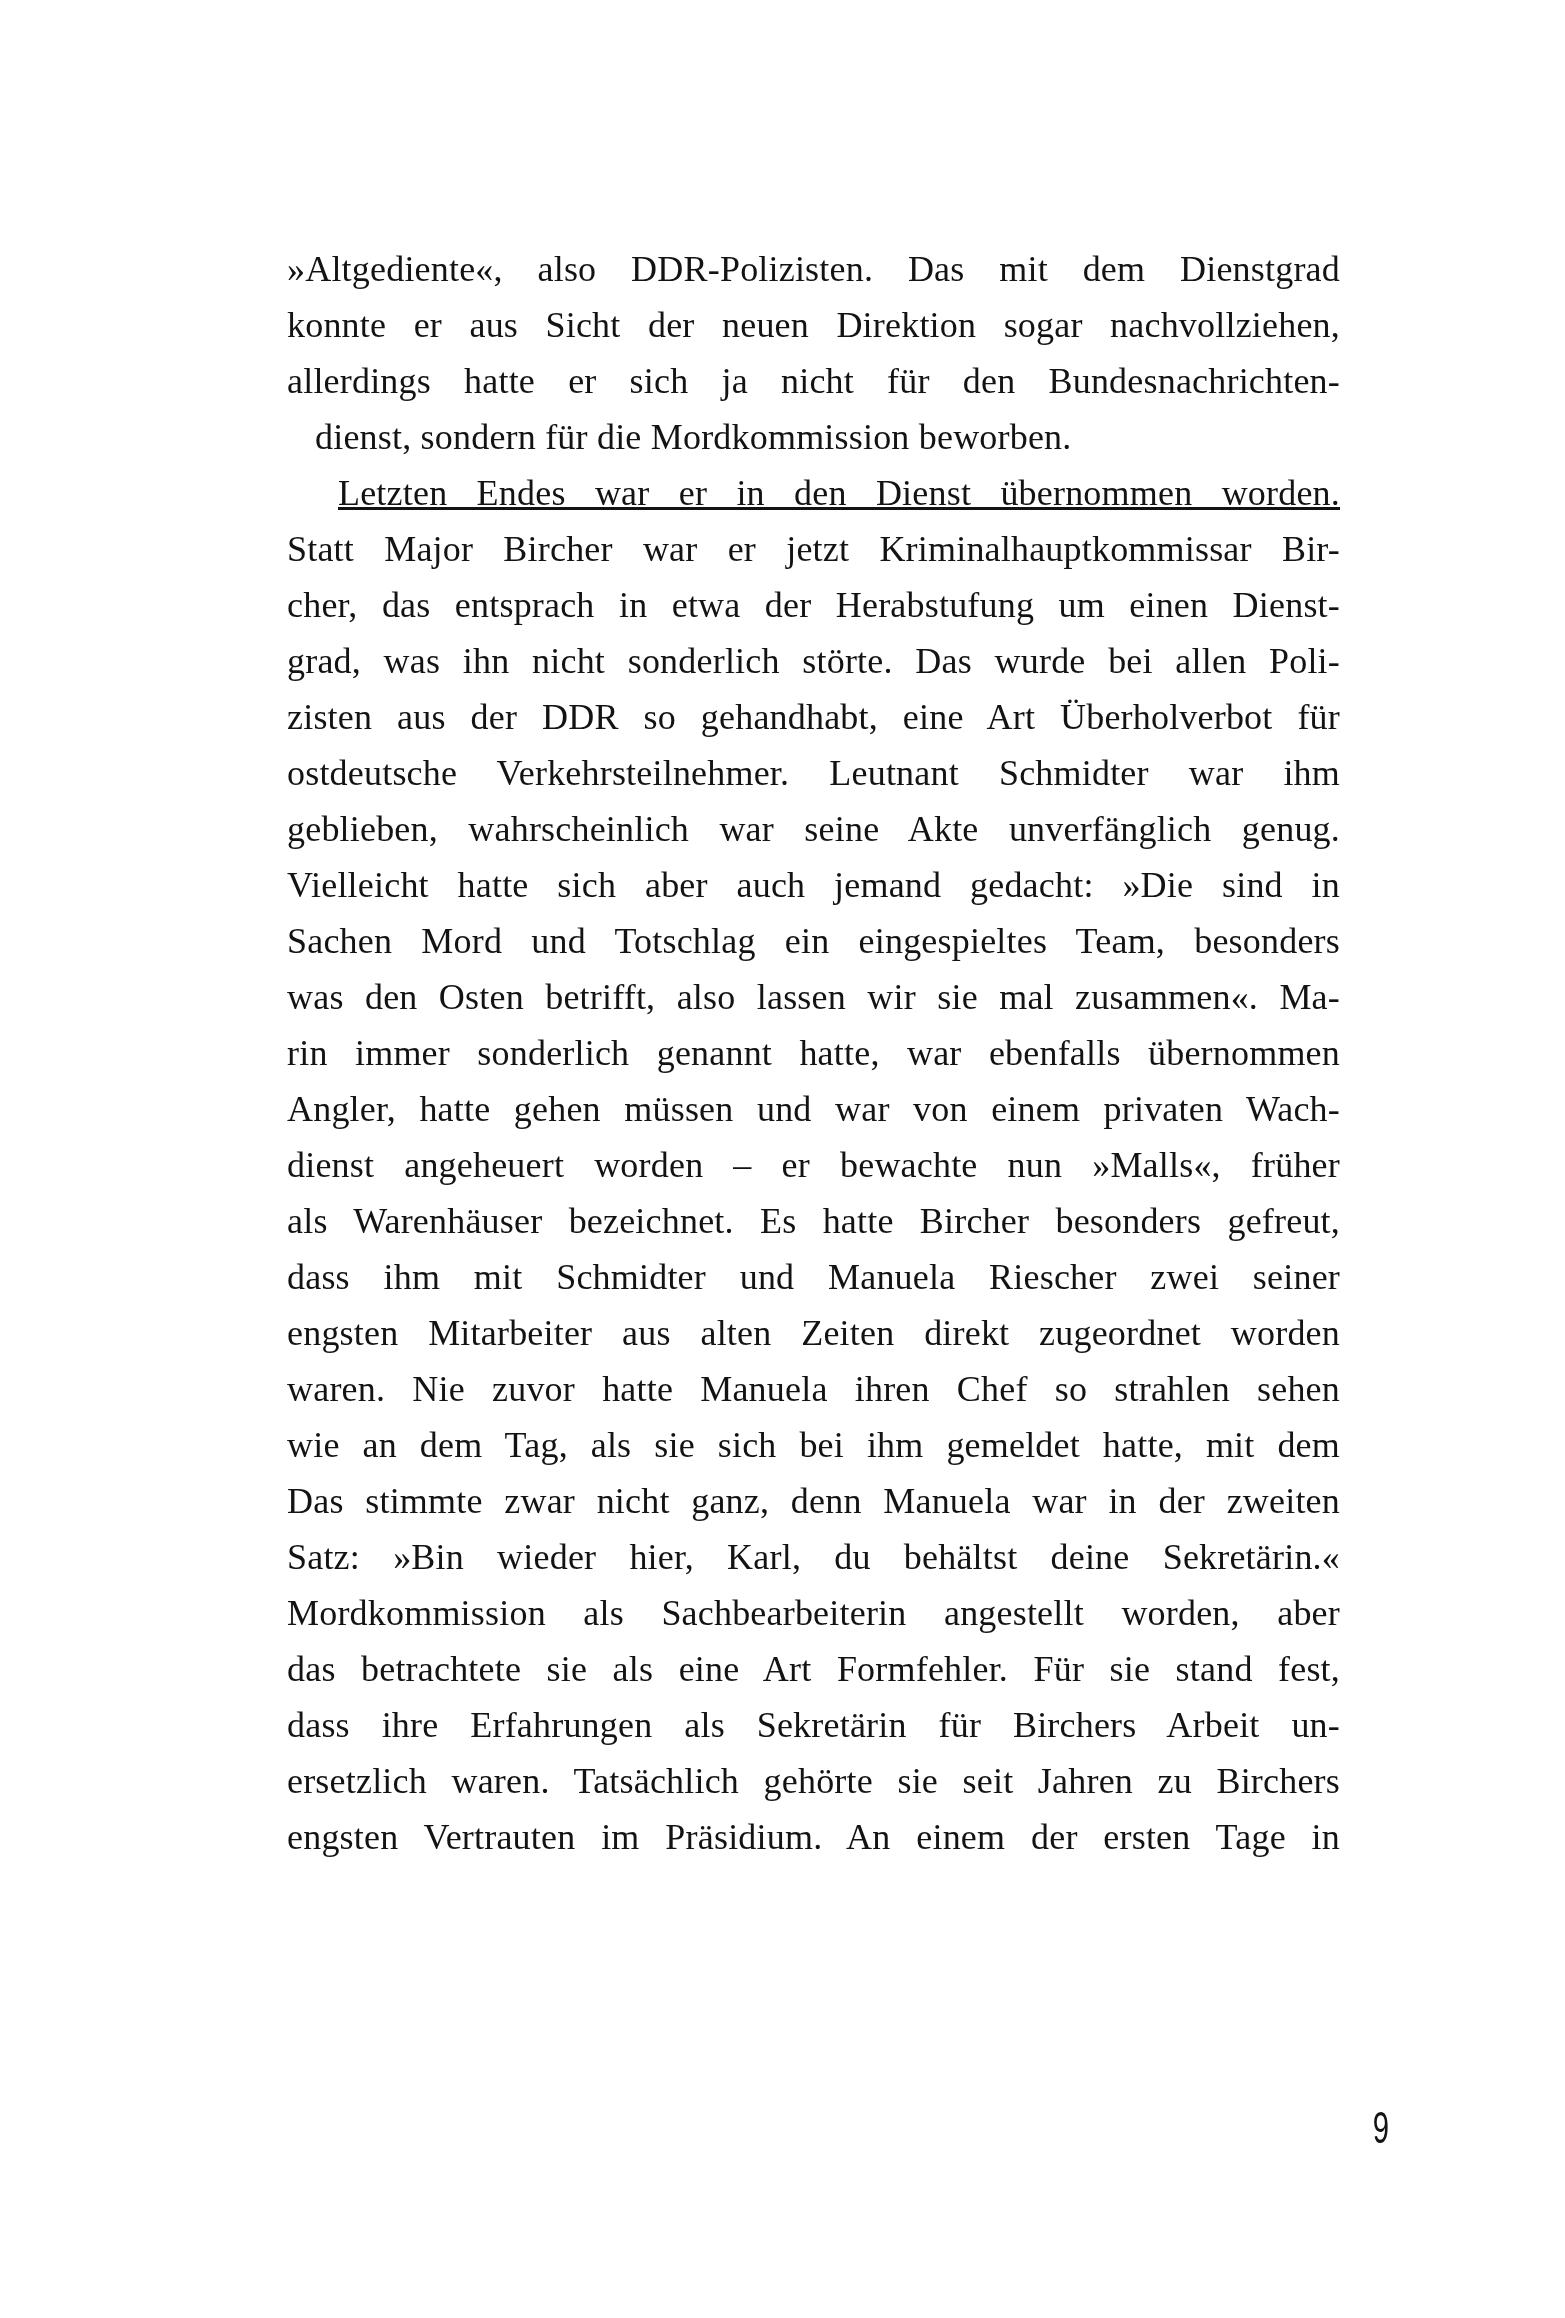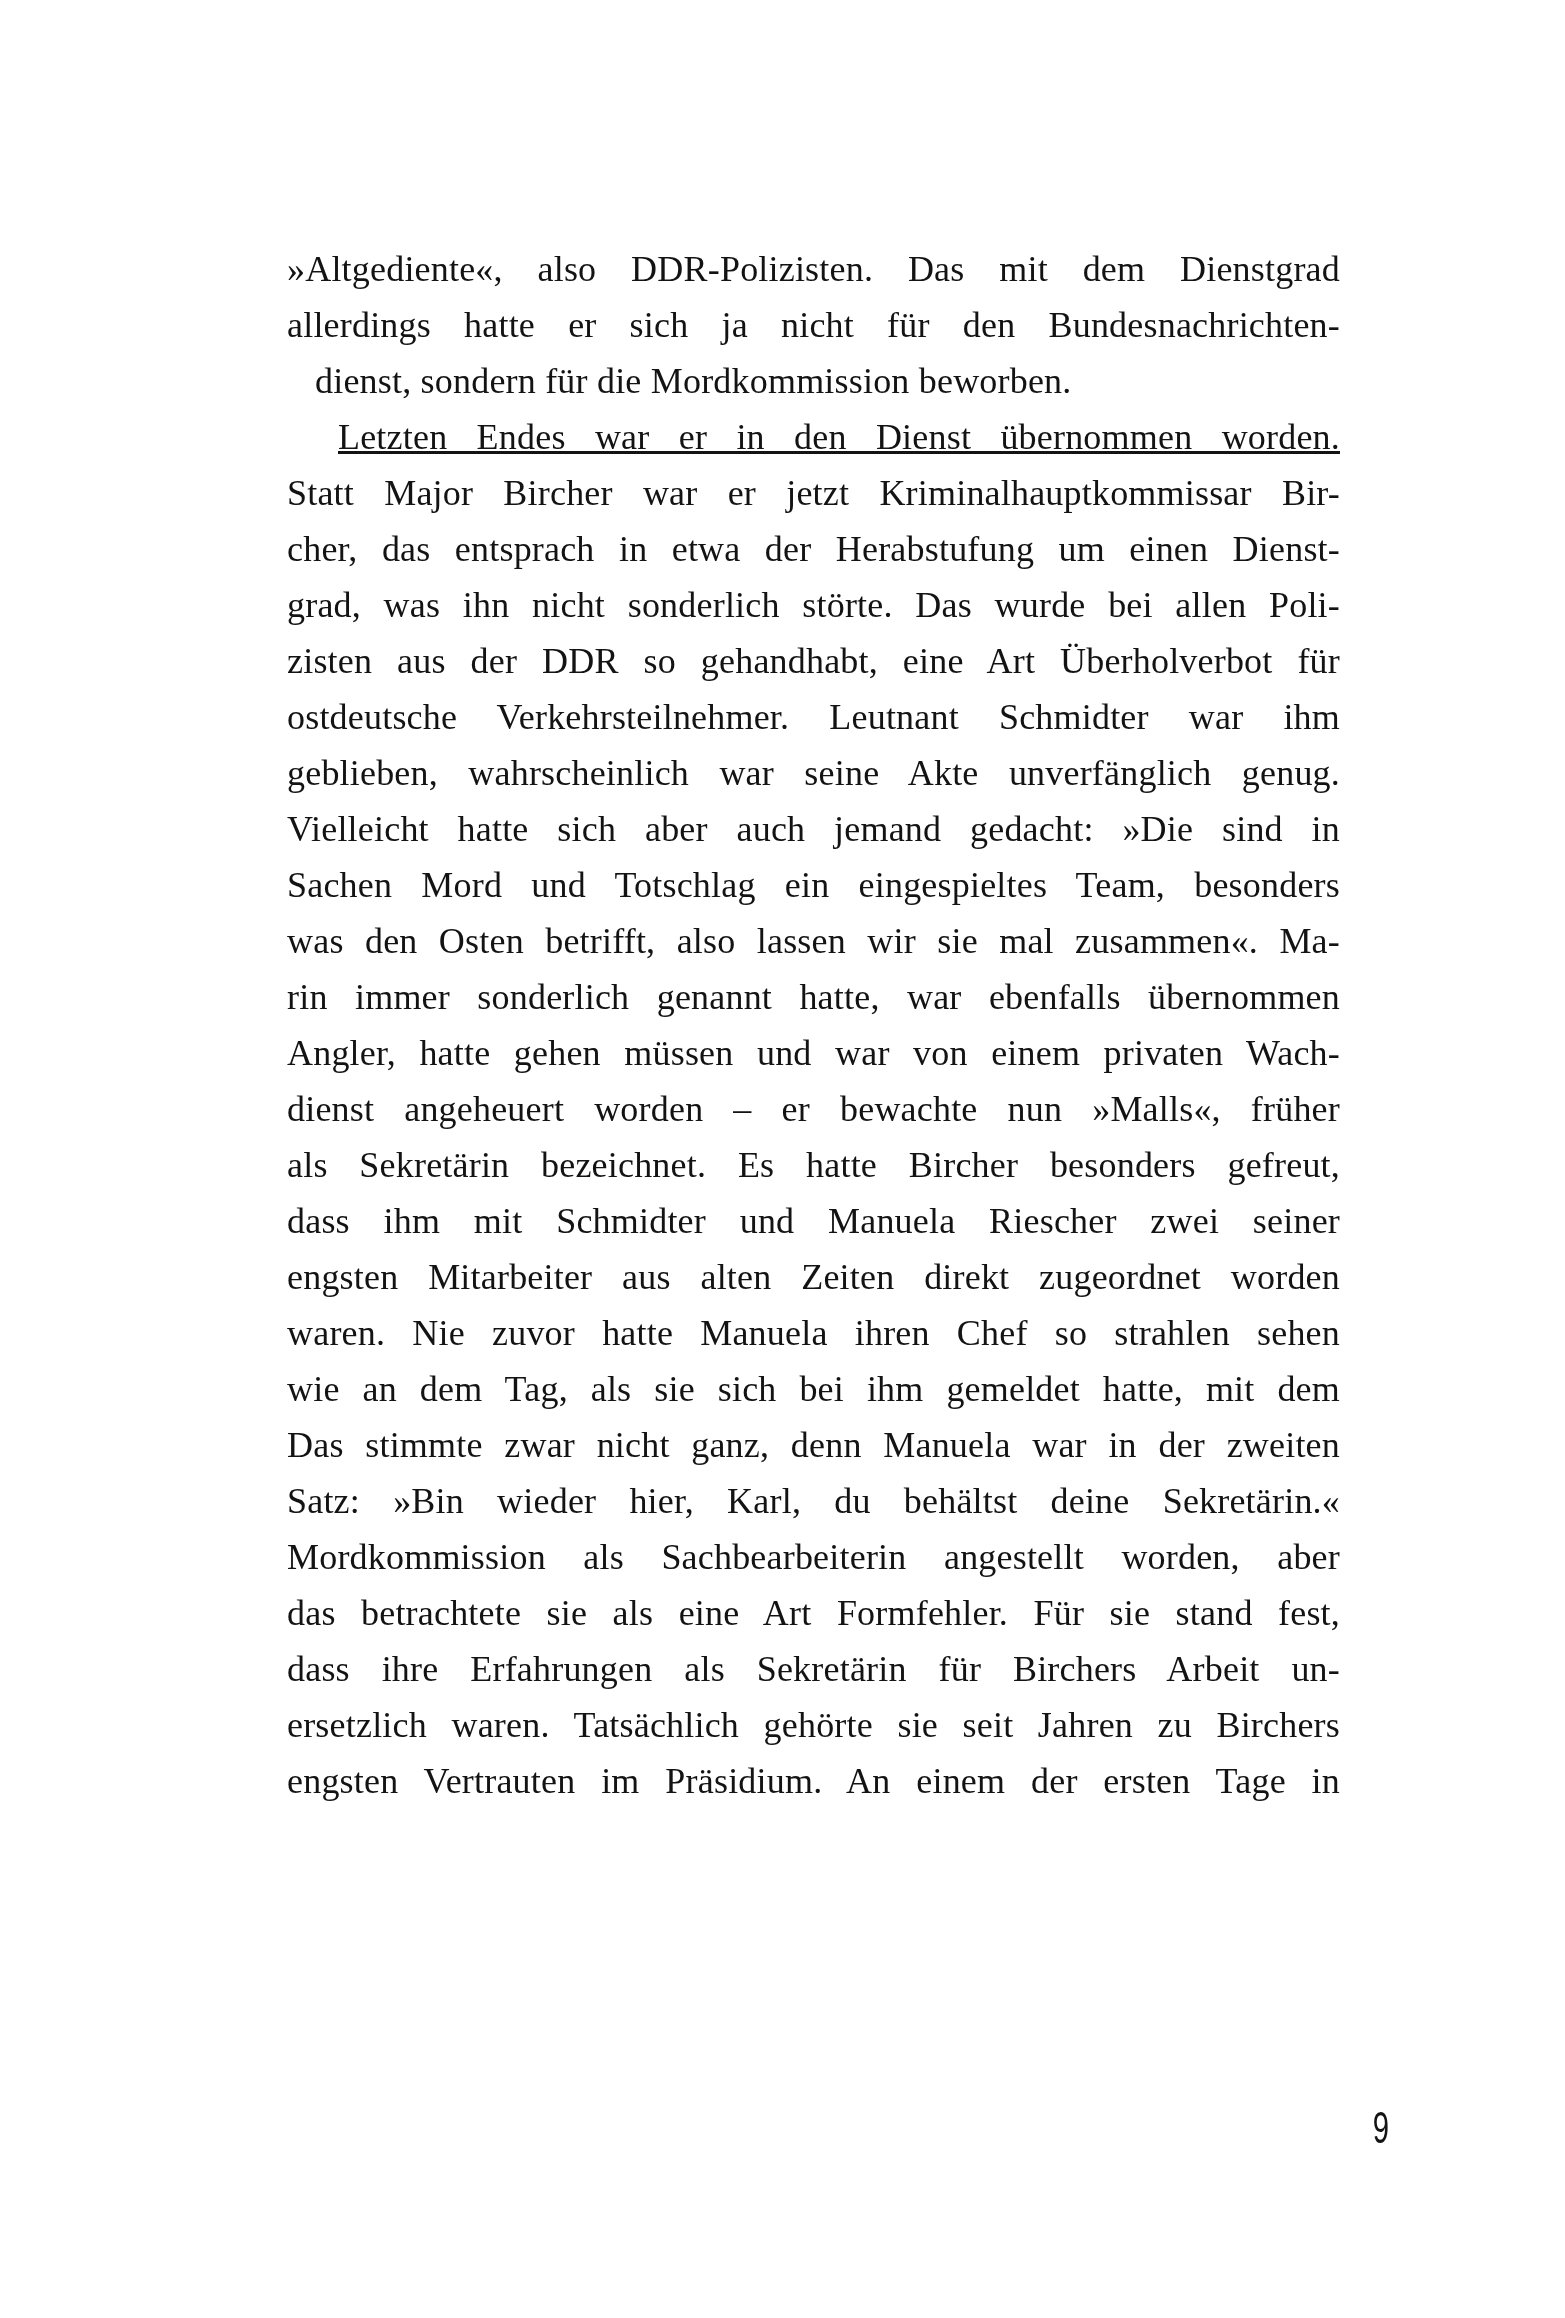"konnte er aus Sicht der" div.line { html: none -> <div>konnte er aus Sicht der neuen Direktion sogar nachvollziehen,</div> }
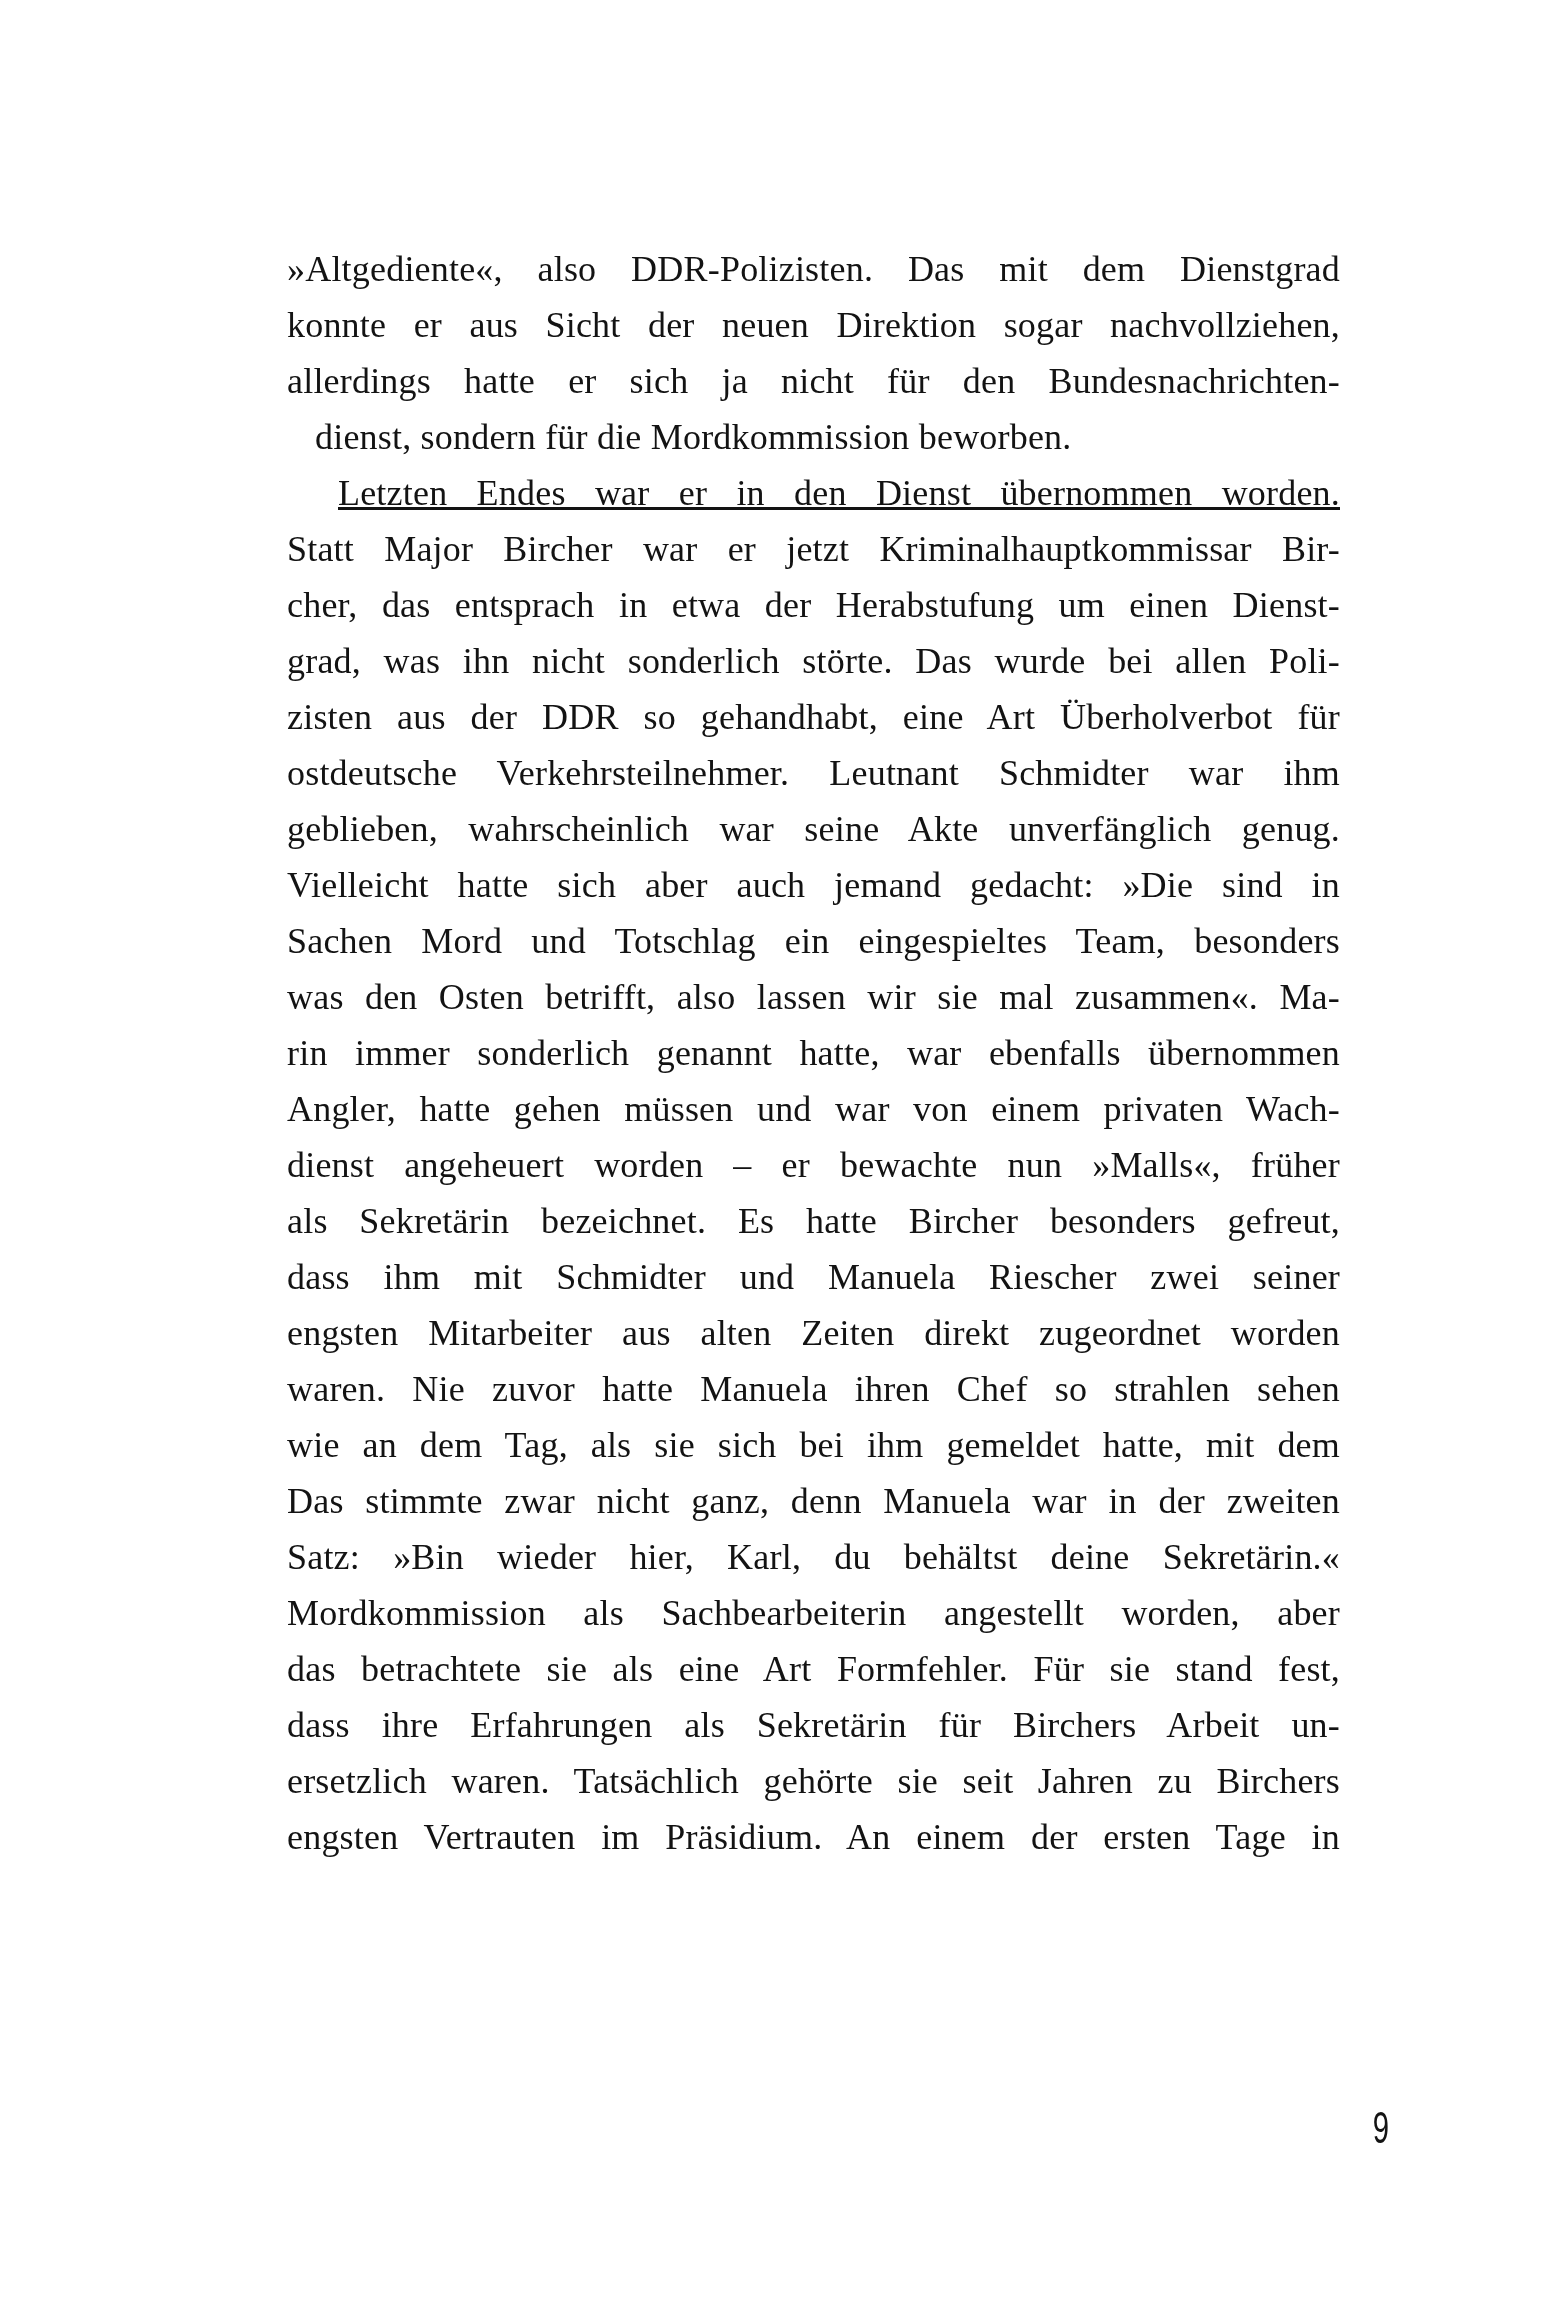"als Sekretärin bezeichnet. Es hatte" div.line { text: Sekretärin -> Warenhäuser }
